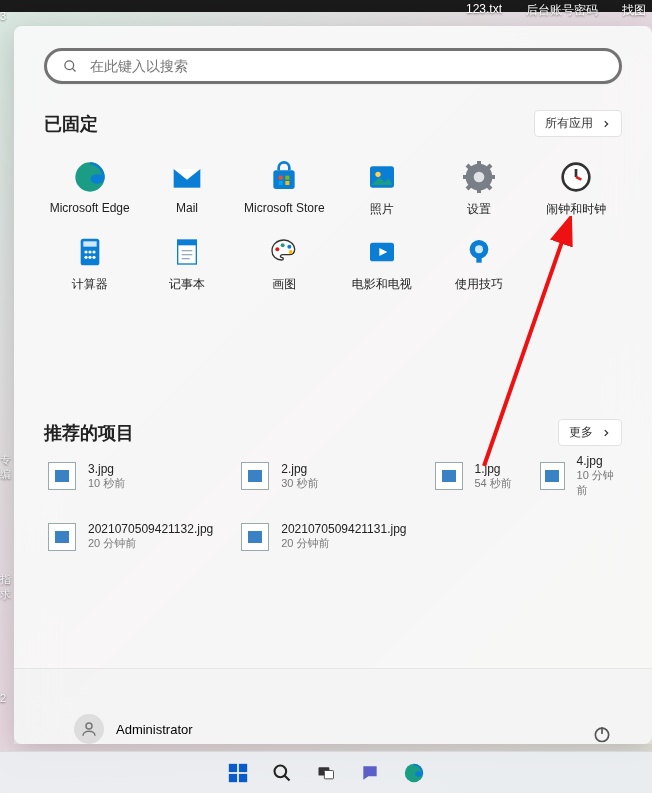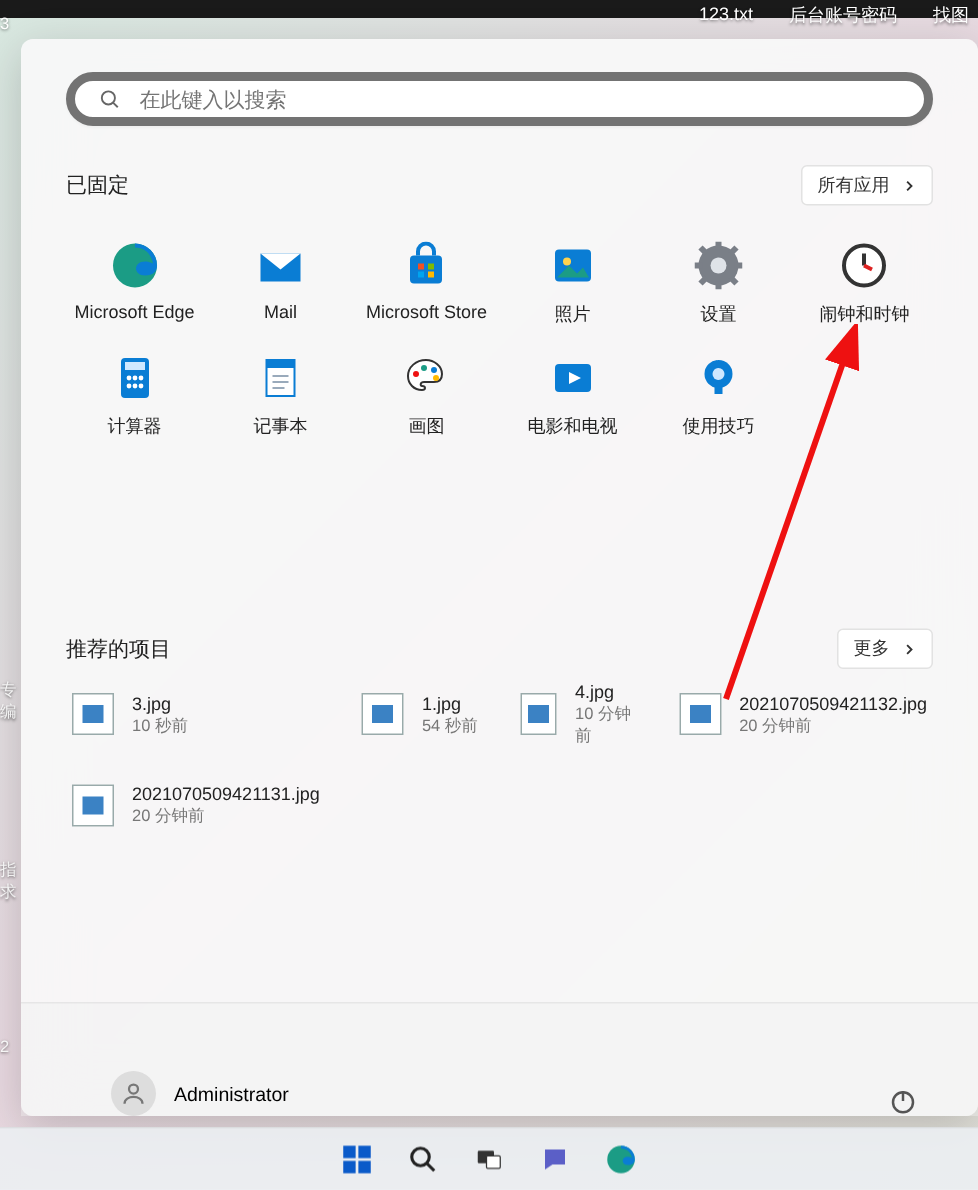"在此键入以搜索" .search-box { border: 6px solid #737373 -> 3px solid #737373 }
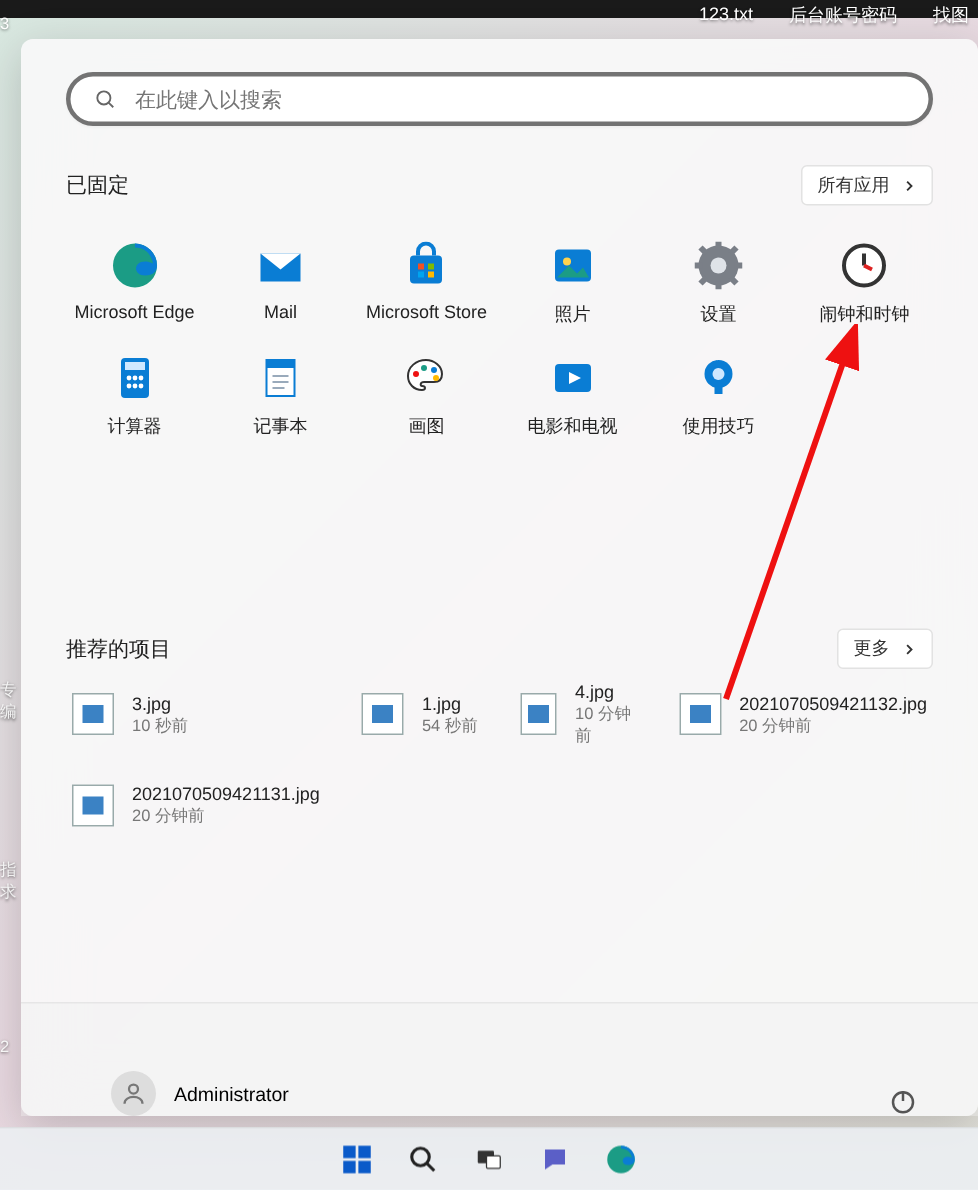"已固定" .section-head h2 { font-size: 14px -> 18px; font-weight: 400 -> 700 }
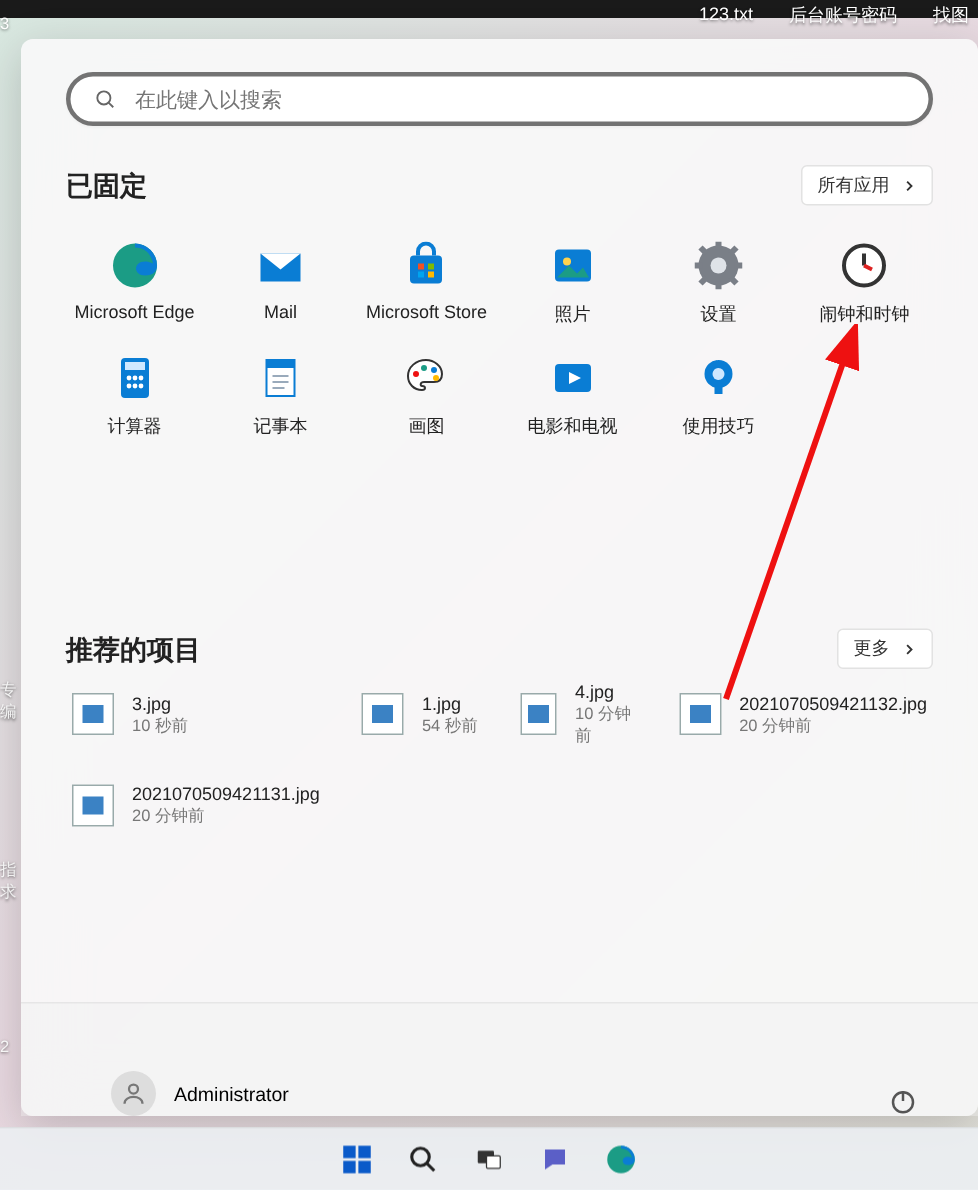"2.jpg" div.reco-item { html: none -> <div> <div> <div></div> </div> <div> <div>2.jpg</div> <div>30 秒前</div> </div> </div> }
